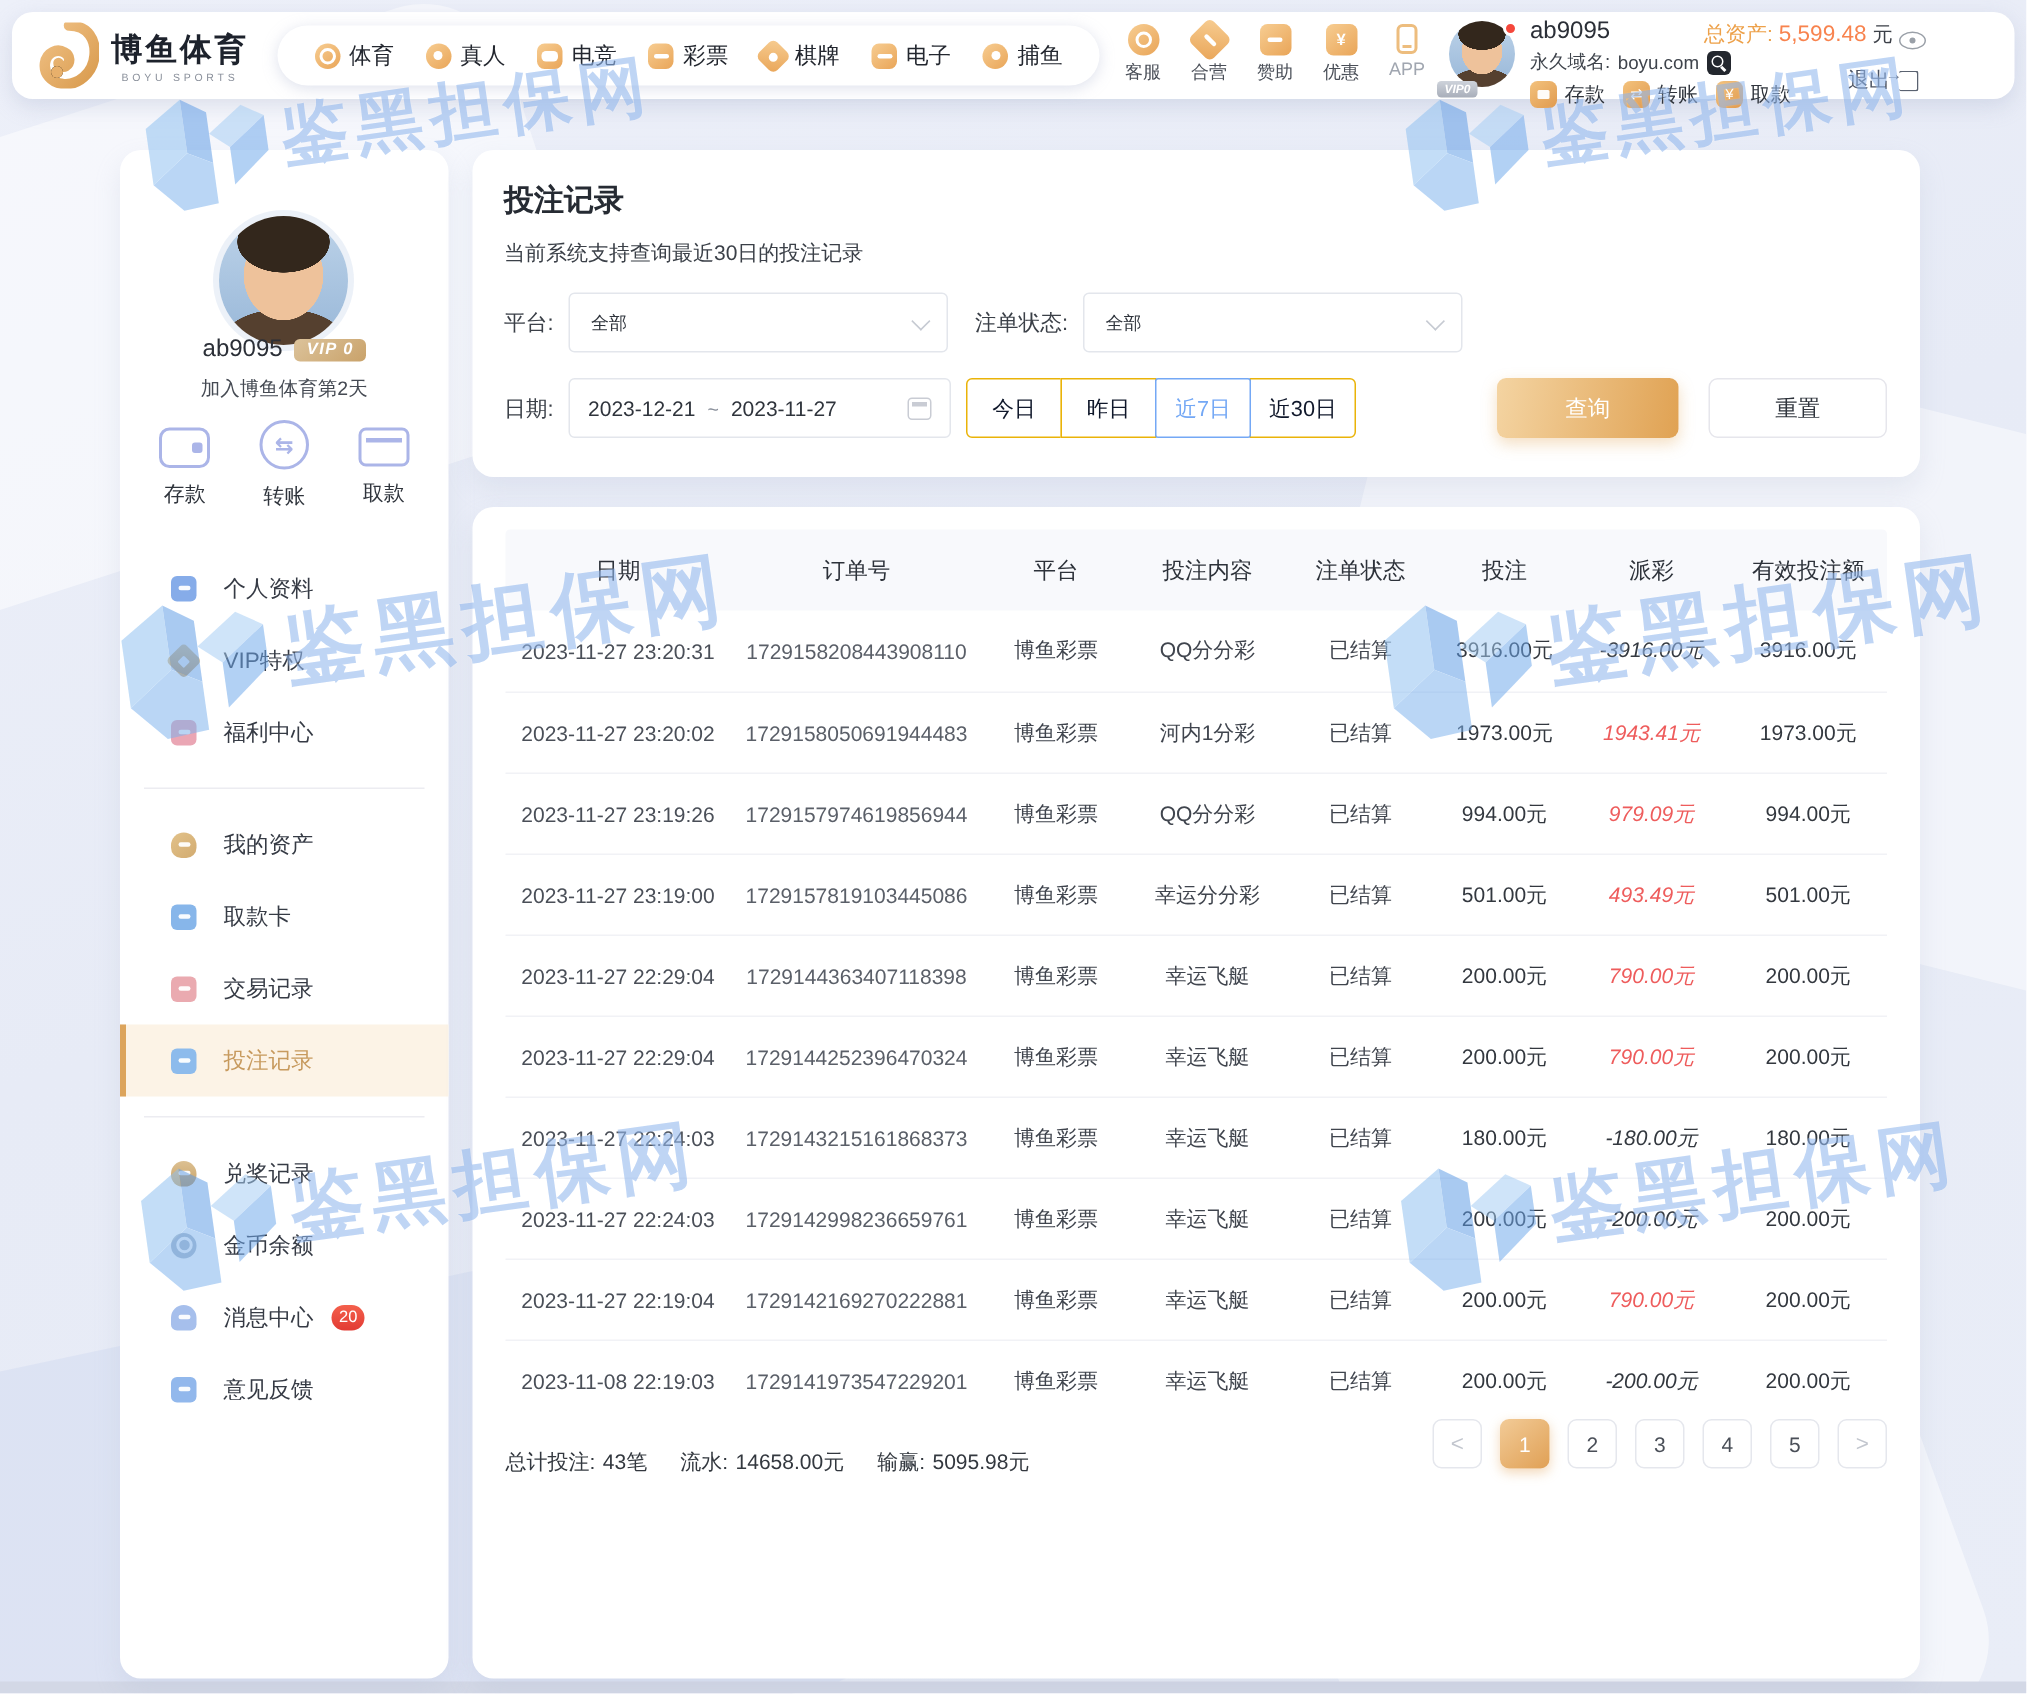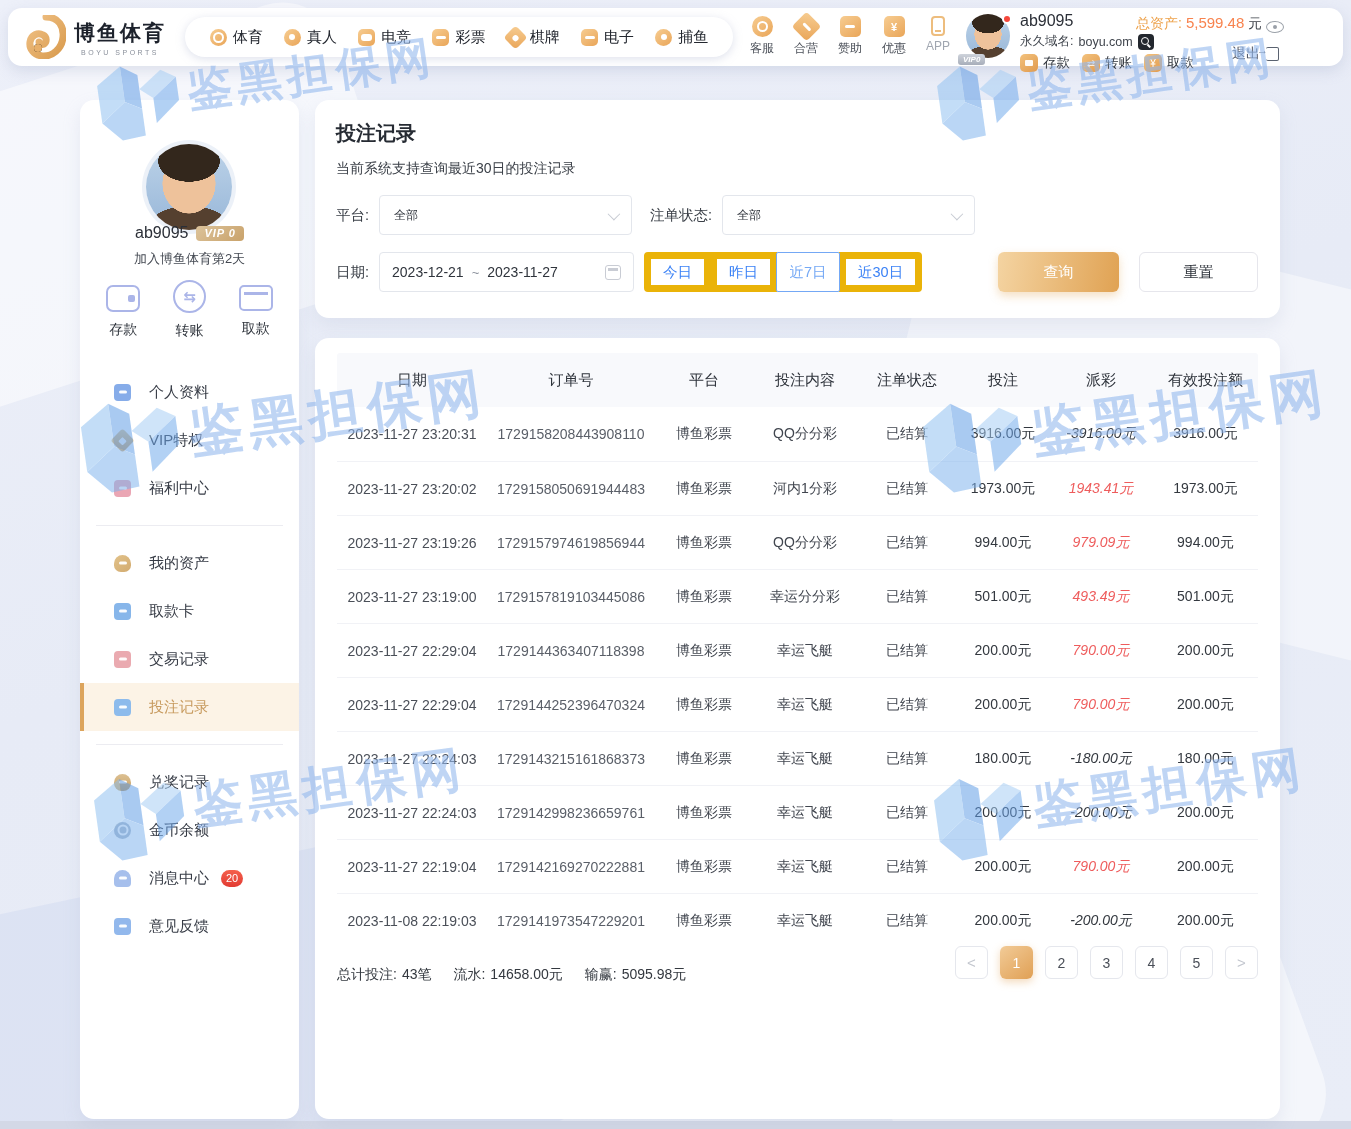"今日" .range-btn { border: 7px solid #eab308 -> 1px solid #eab308; color: #3b82f6 -> #0f172a }
